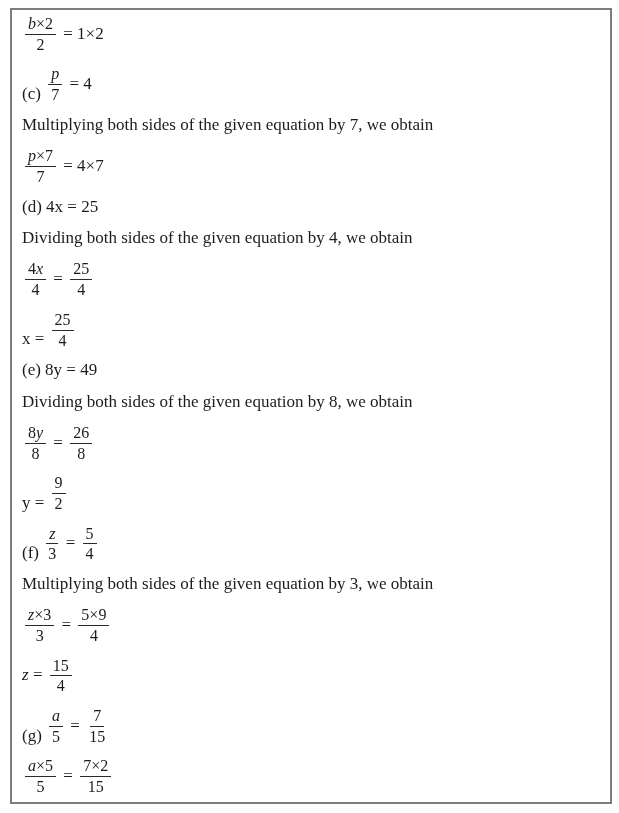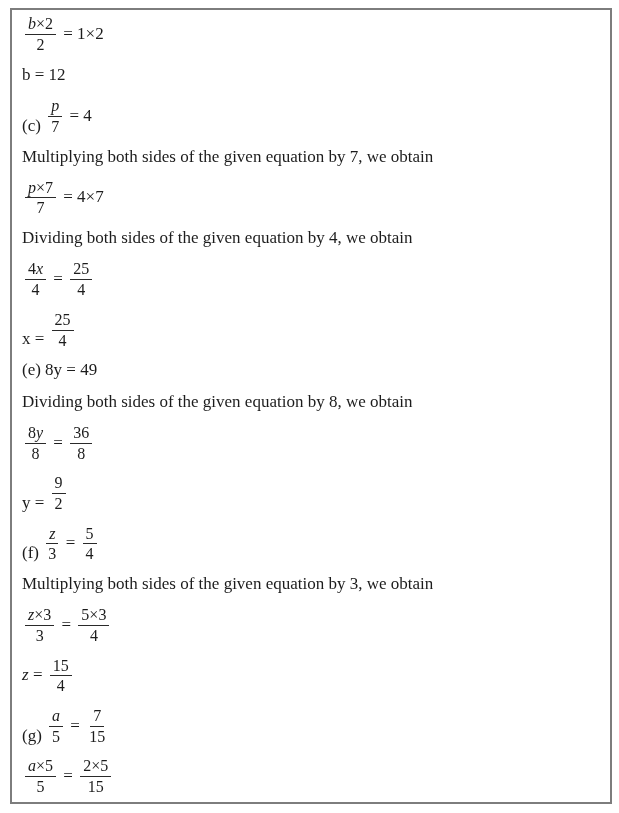"b = 12" div.line { html: <div> <span>b = 12</span> </div> -> none }
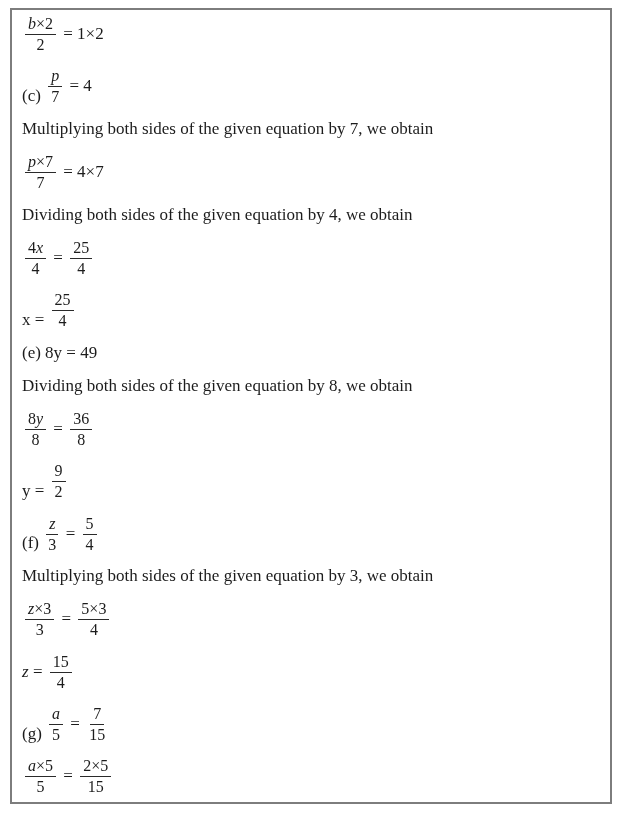"(d) 4x = 25" div.line { html: none -> <div> <span>(d) 4x = 25</span> </div> }
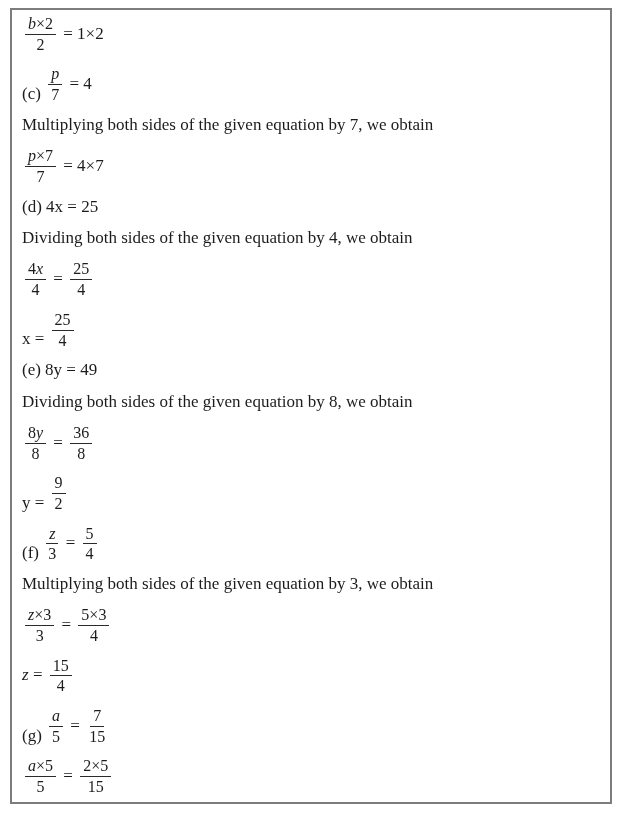"36" span { text: 36 -> 26 }
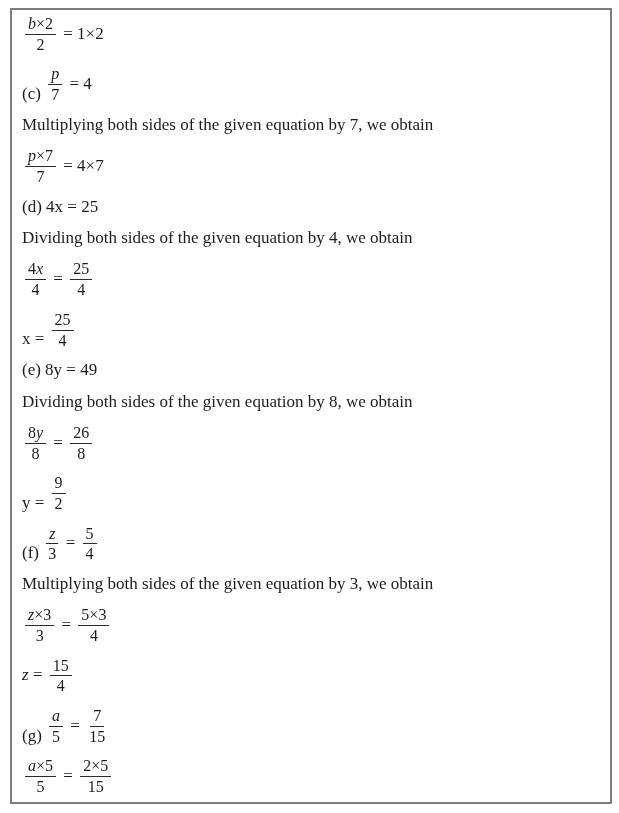"5×3" span { text: 3 -> 9 }
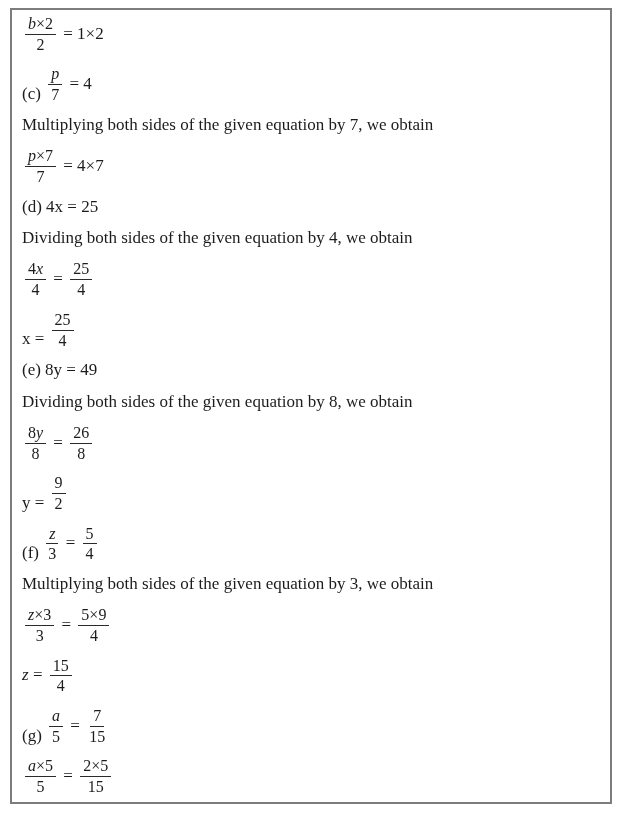"2×5" span { text: 2×5 -> 7×2 }
